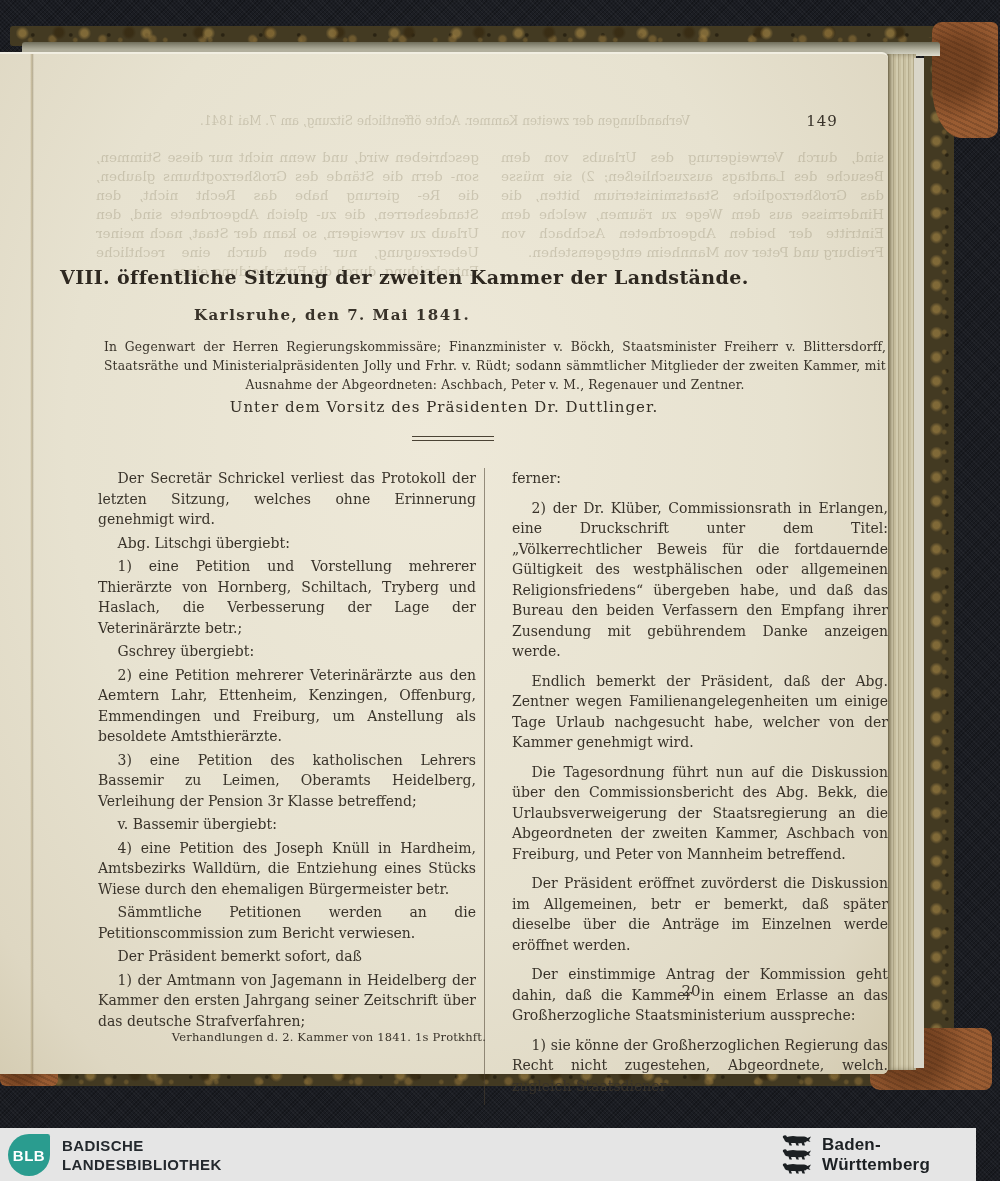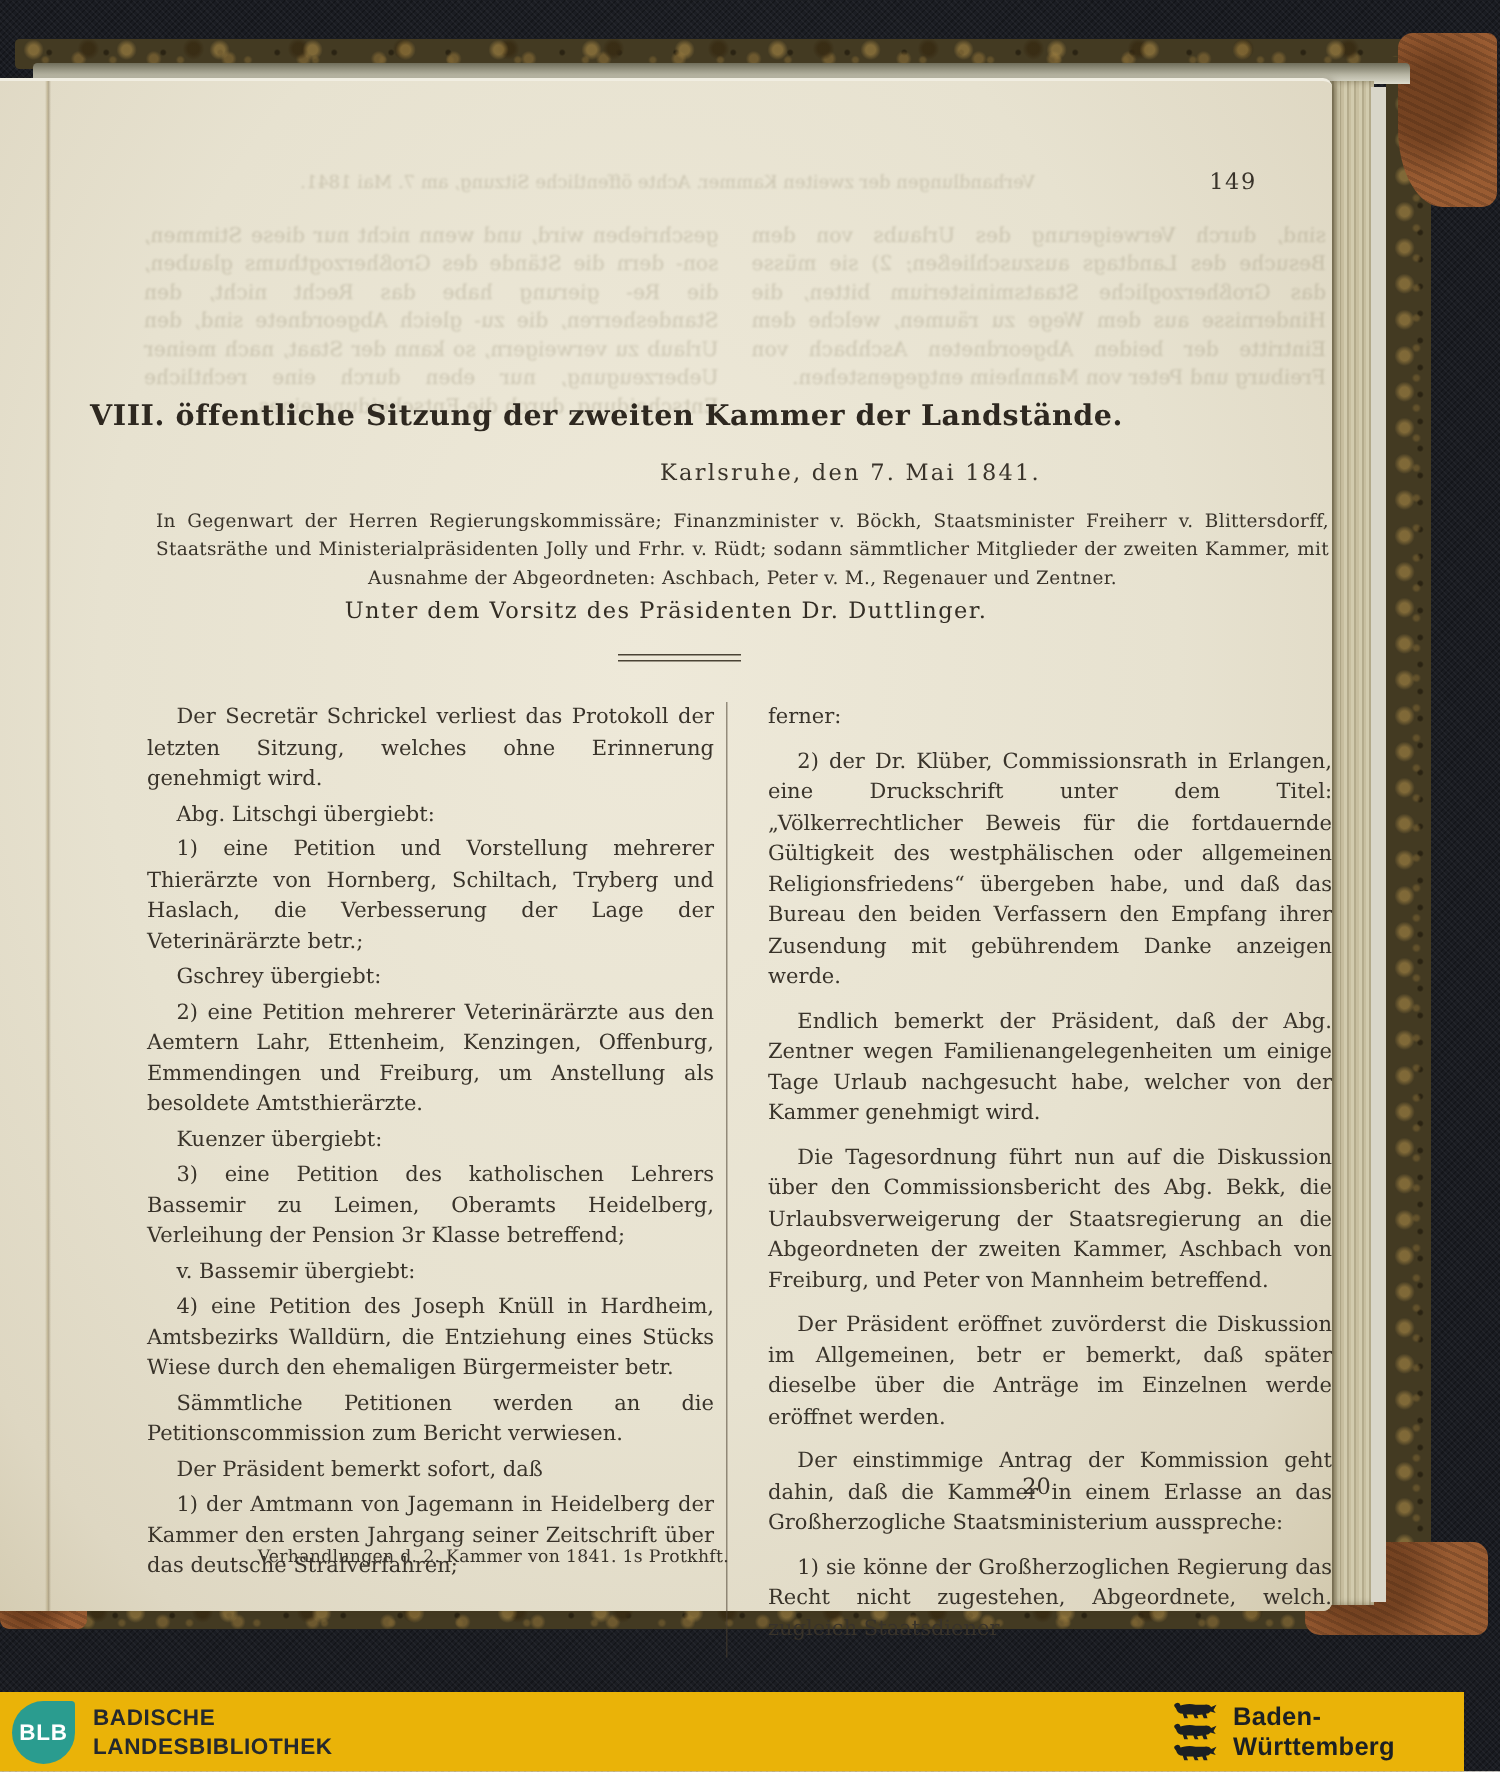"Karlsruhe, den 7. Mai 1841." .dateline { font-weight: none -> bold; text-align: right -> left }
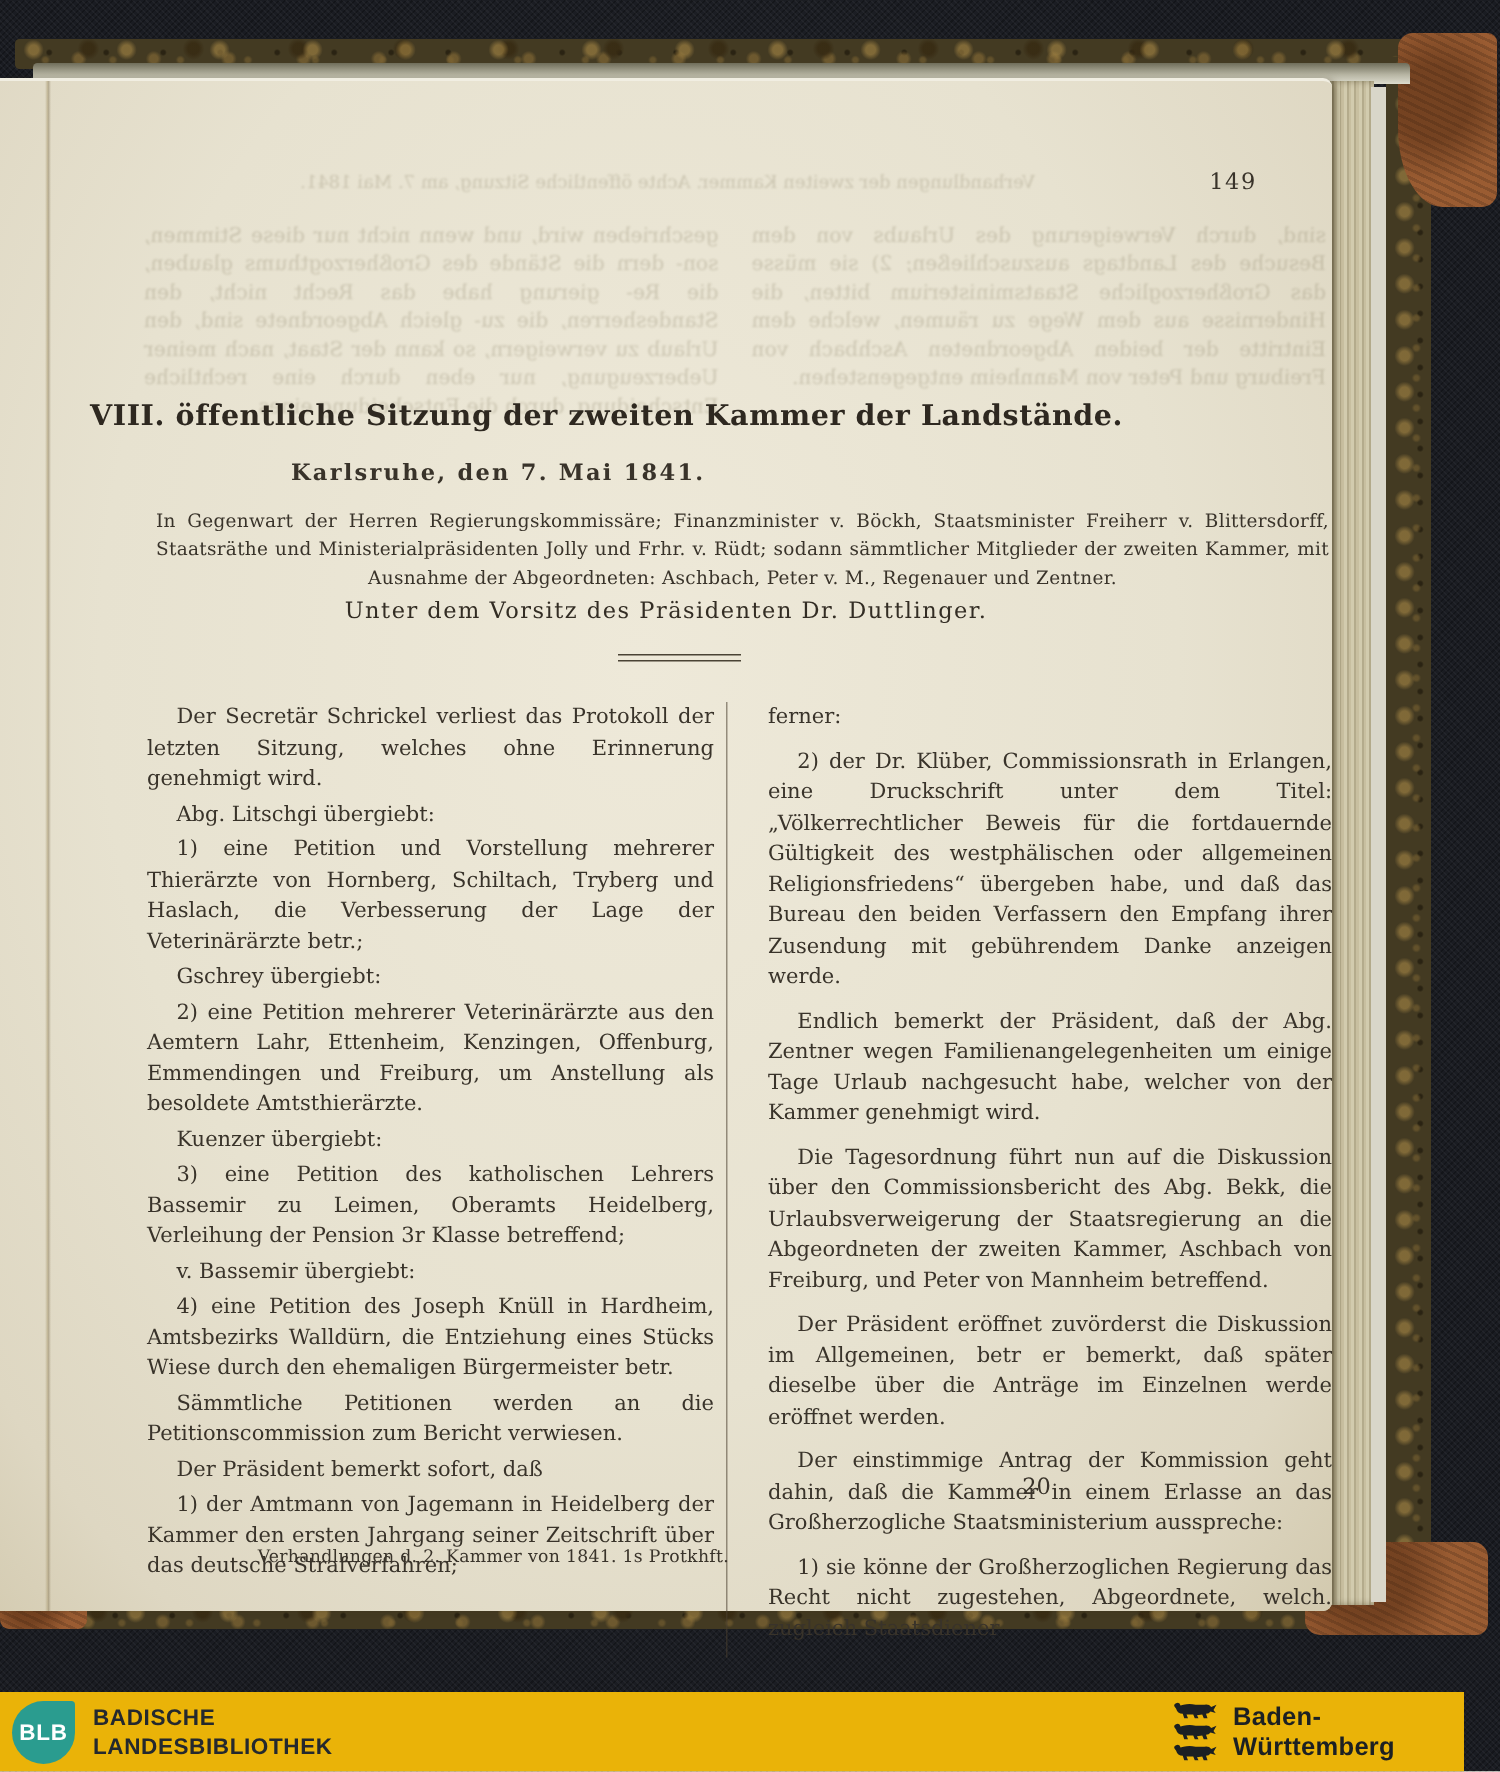"Kuenzer übergiebt:" p { html: <p>Kuenzer übergiebt:</p> -> none }
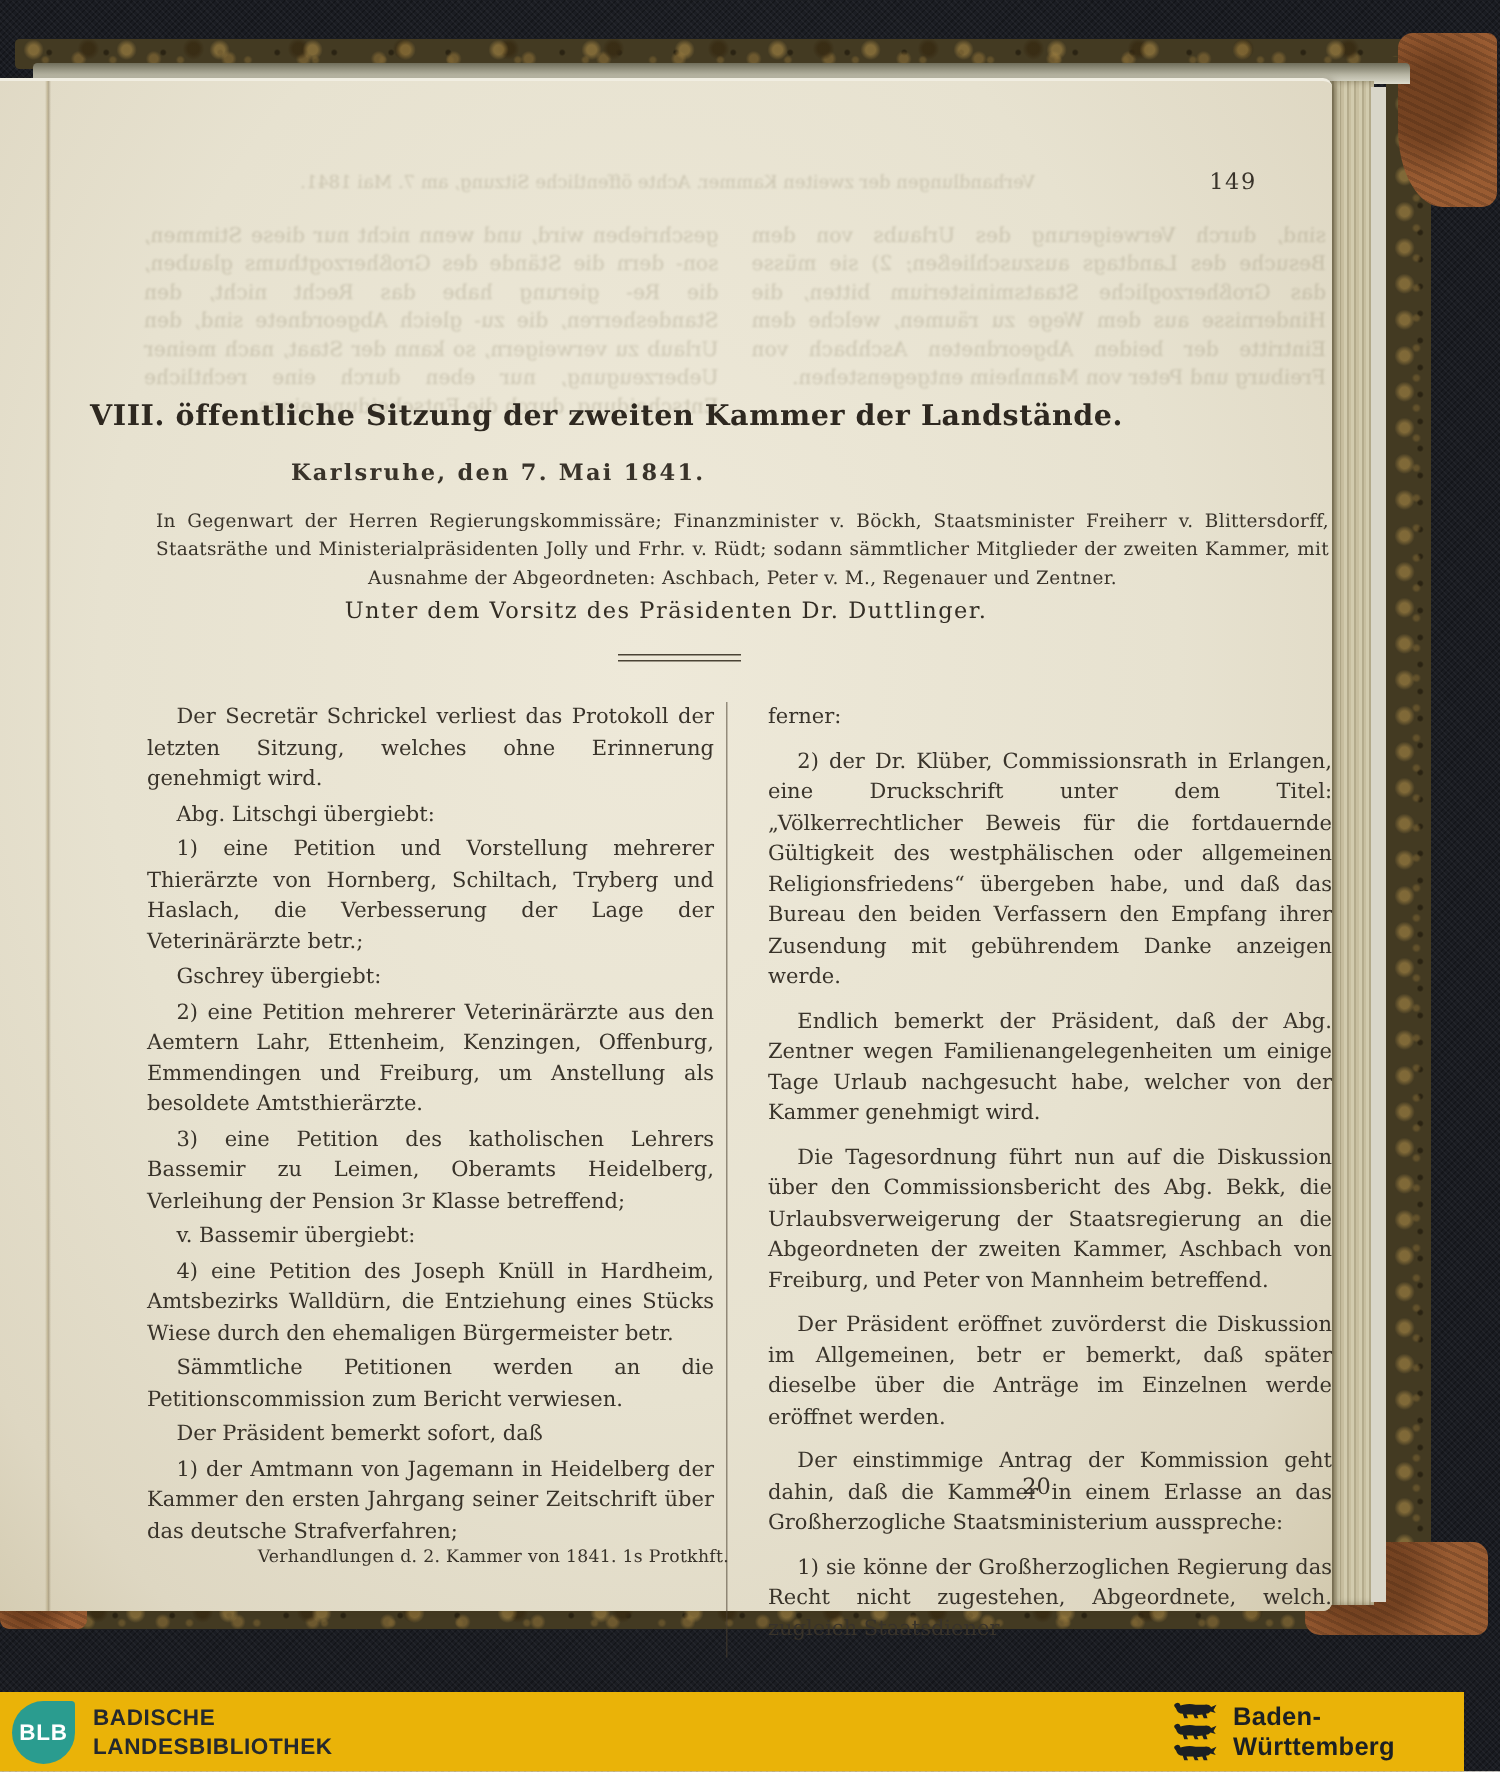"BLB" .footerbar { background: #eab308 -> #e5e5e5 }
